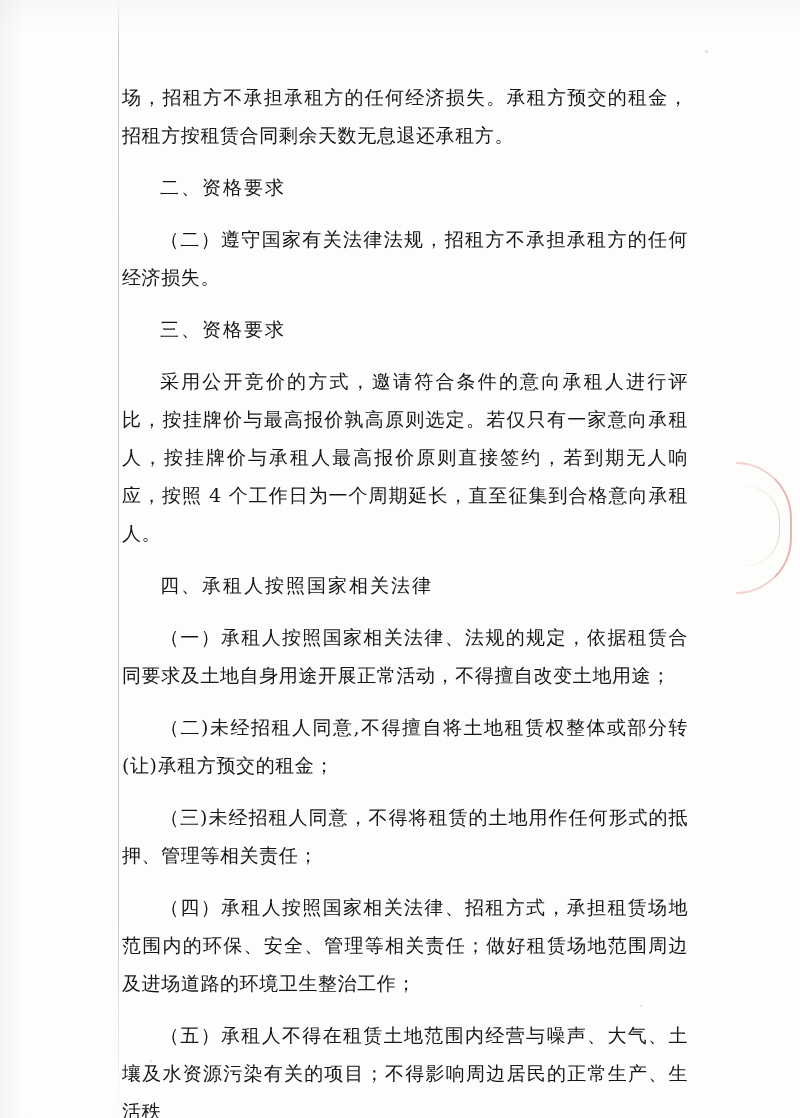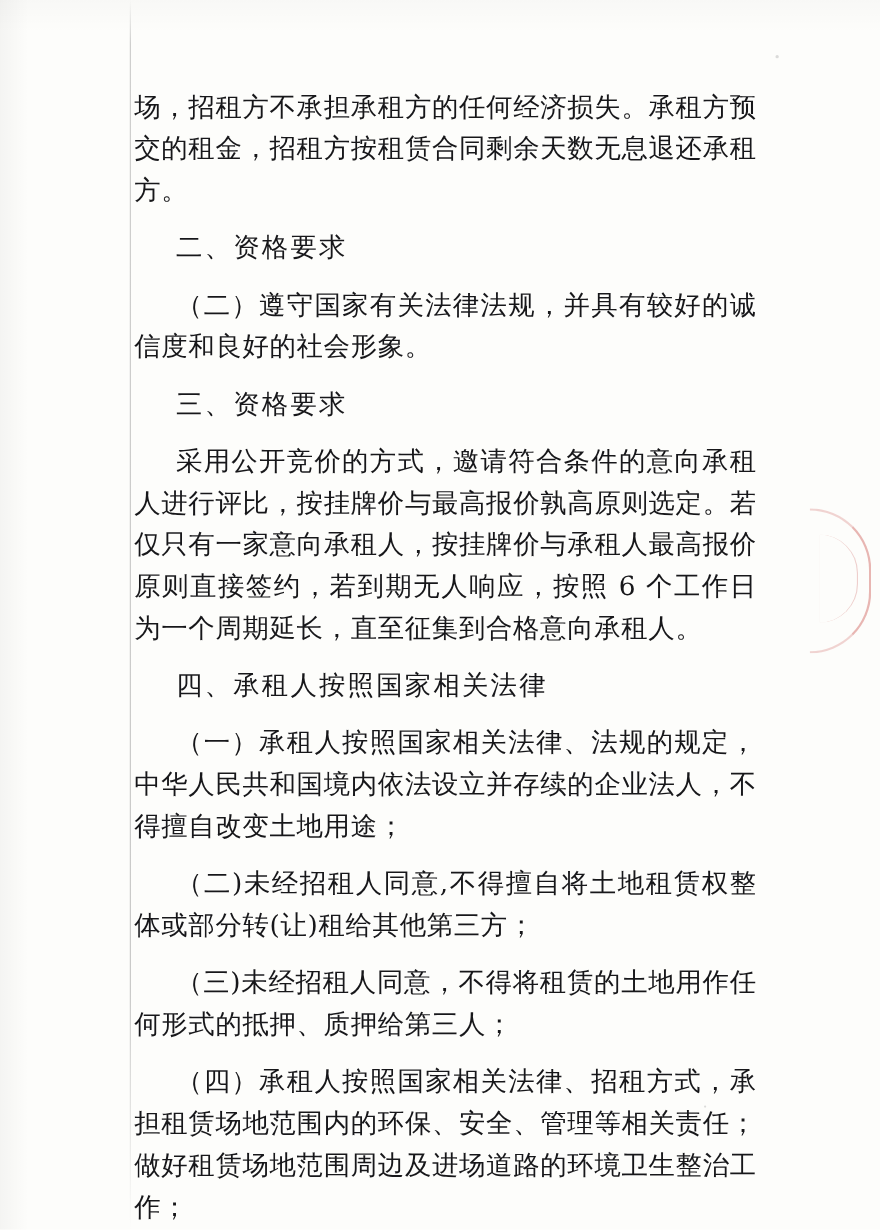"场，招租方不承担承租方的任何经济损失。承租方预交的租金，招租方按租赁合同剩余天数" p { font-size: 24px -> 19px }
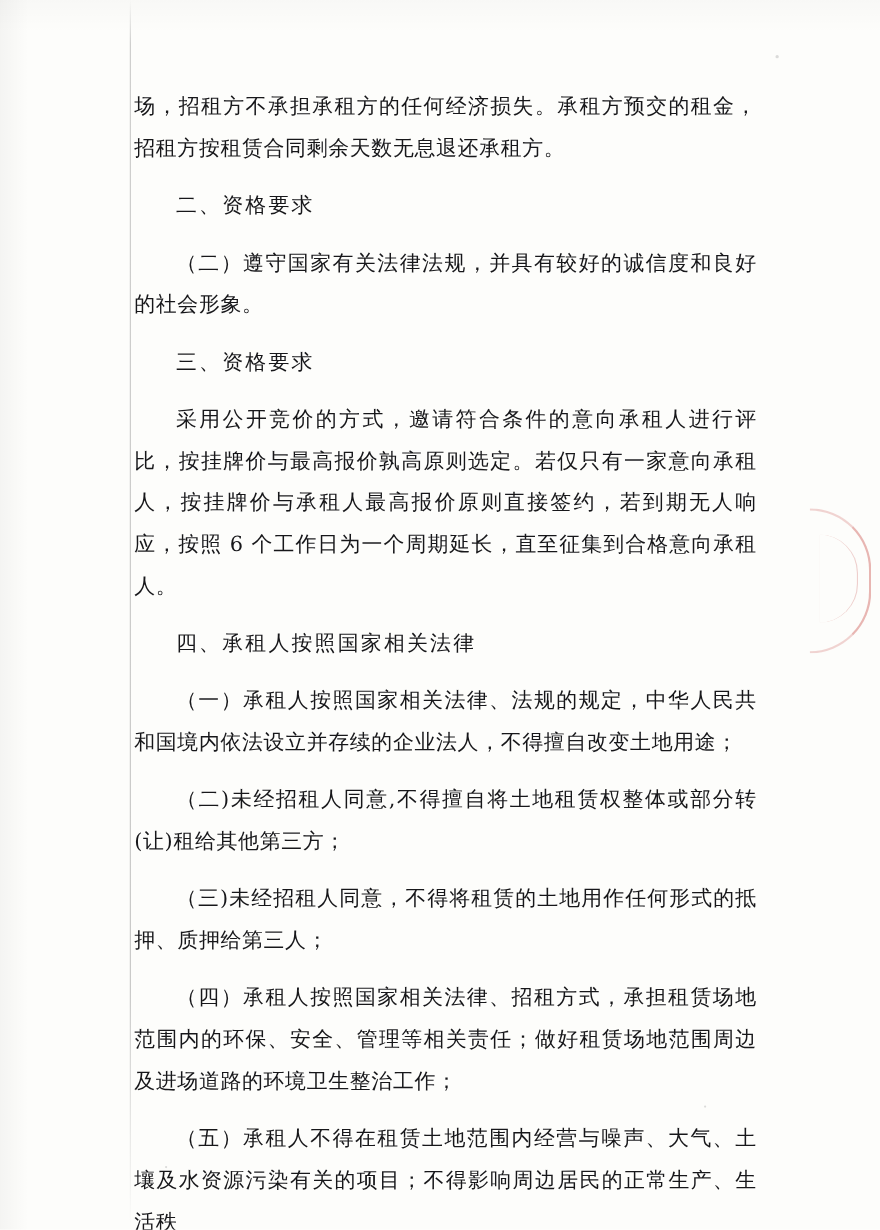"（二）遵守国家有关法律法规，并具有较好的诚信度和良好的社会形象。" p.indent { text: 并具有较好的诚信度和良好的社会形象 -> 招租方不承担承租方的任何经济损失 }
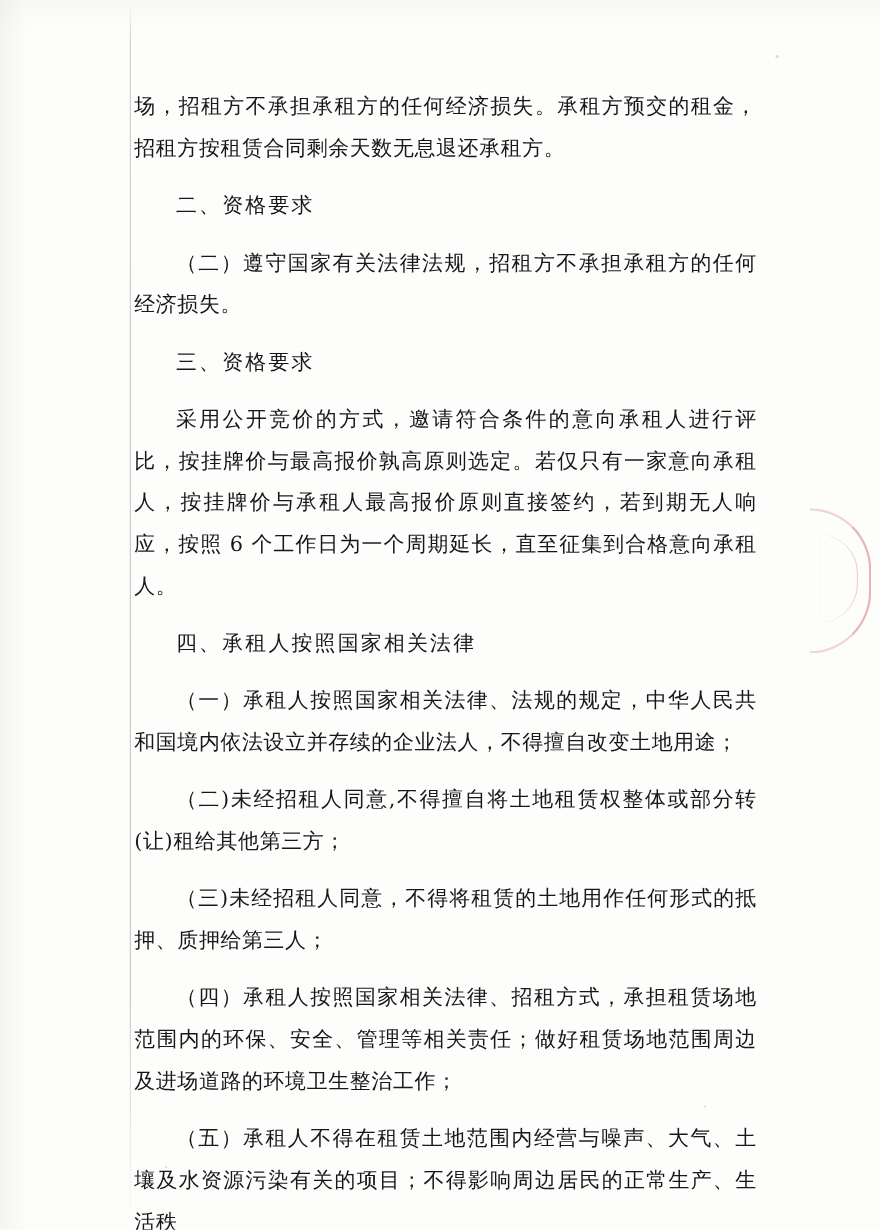"采用公开竞价的方式，邀请符合条件的意向承租人进行评比，按挂牌价与最高报价孰高原则" p.indent { text: 6 -> 4 }
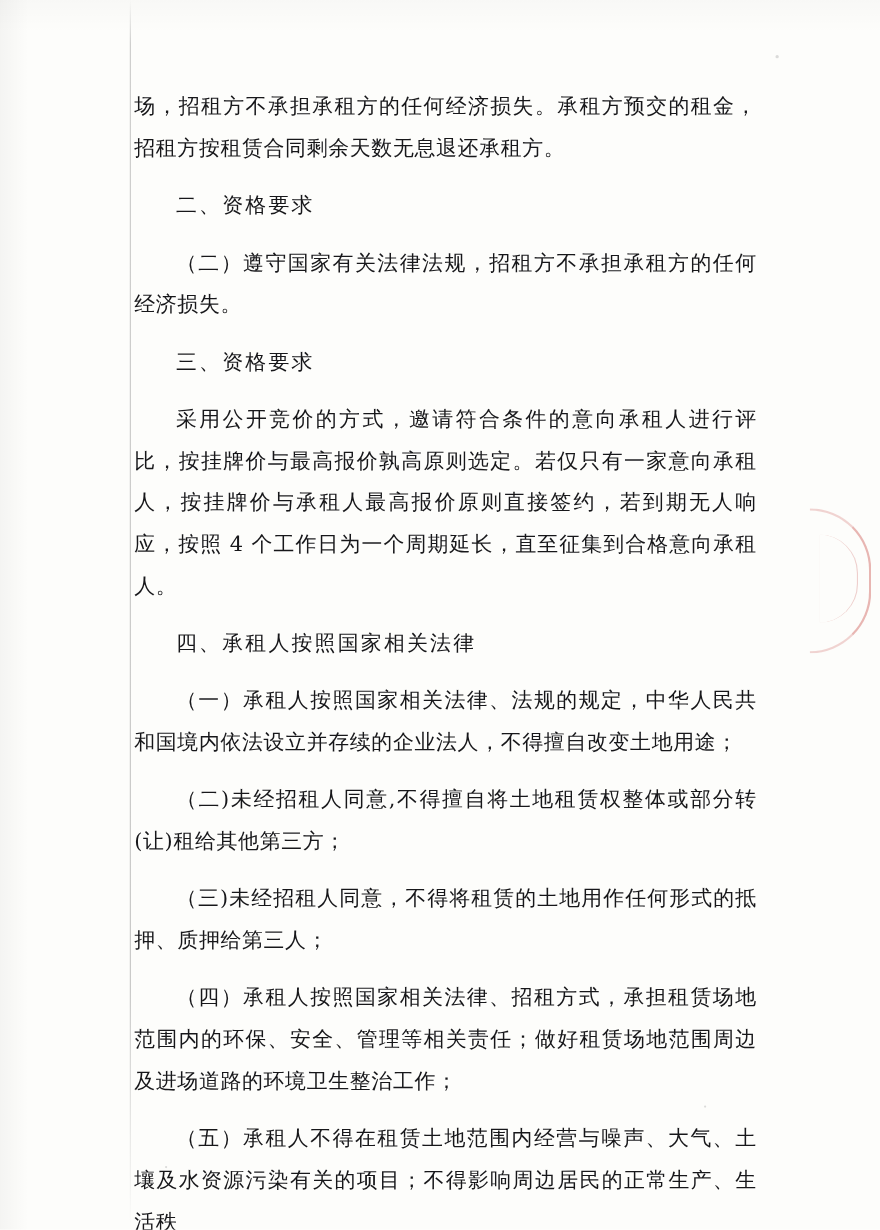"（一）承租人按照国家相关法律、法规的规定，中华人民共和国境内依法设立并存续的企业" p.indent { text: 中华人民共和国境内依法设立并存续的企业法人 -> 依据租赁合同要求及土地自身用途开展正常活动 }
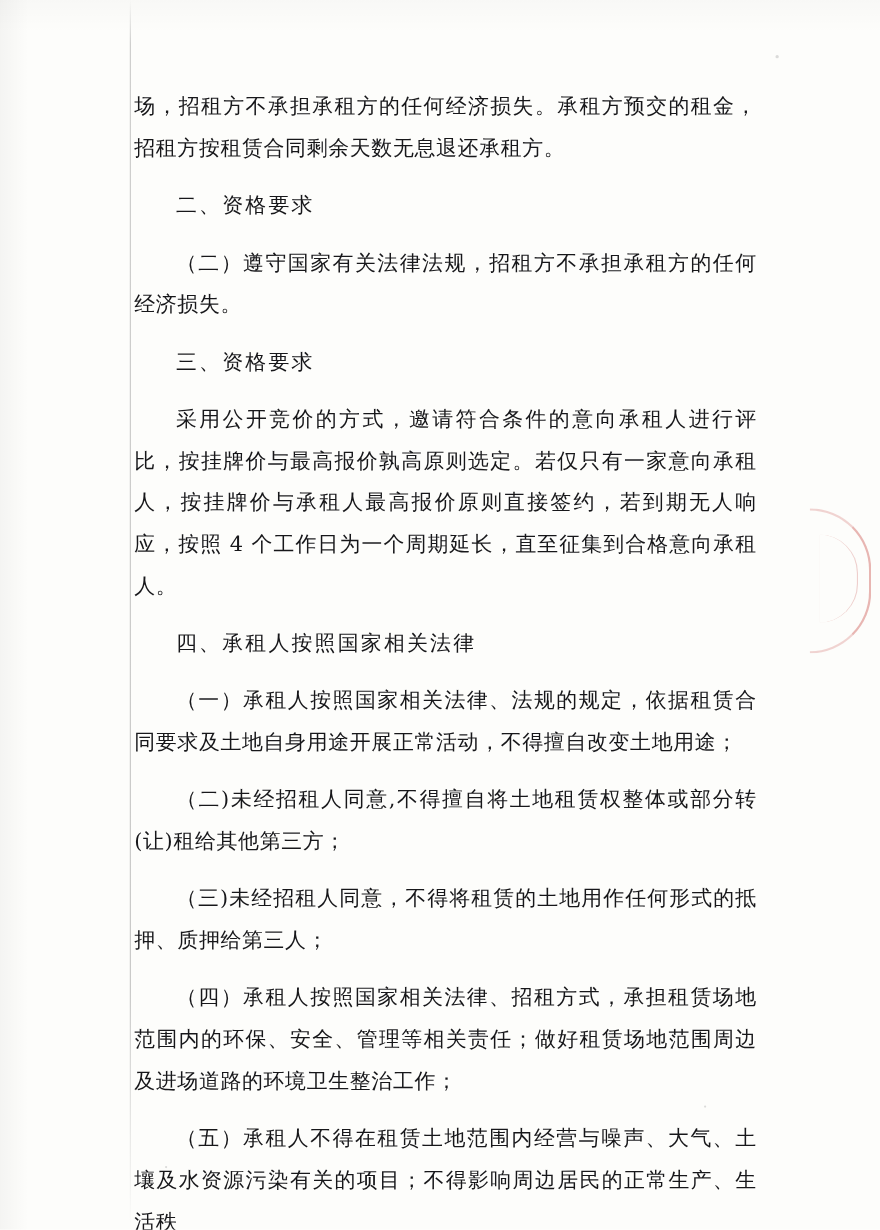"（二)未经招租人同意,不得擅自将土地租赁权整体或部分转(让)租给其他第三方；" p.indent { text: 租给其他第三方 -> 承租方预交的租金 }
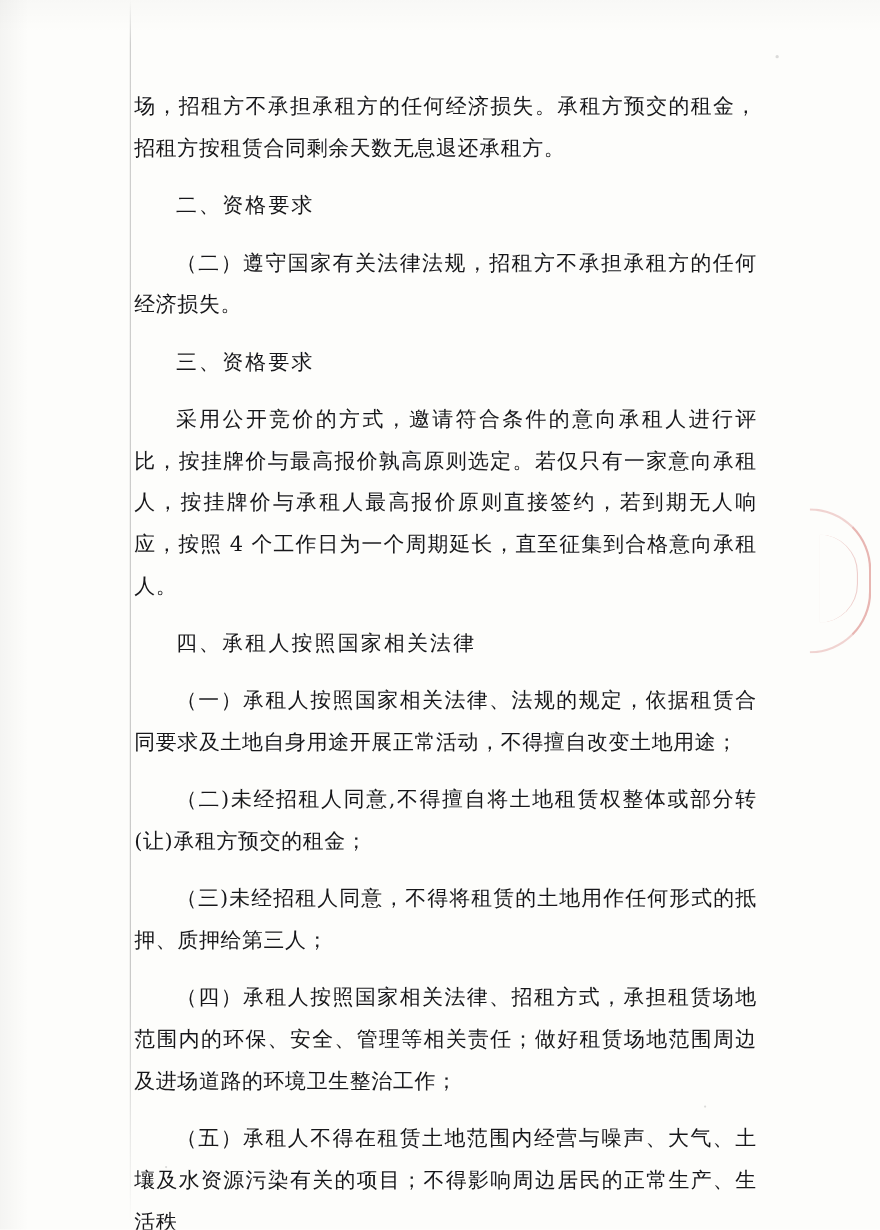"（三)未经招租人同意，不得将租赁的土地用作任何形式的抵押、质押给第三人；" p.indent { text: 质押给第三人 -> 管理等相关责任 }
